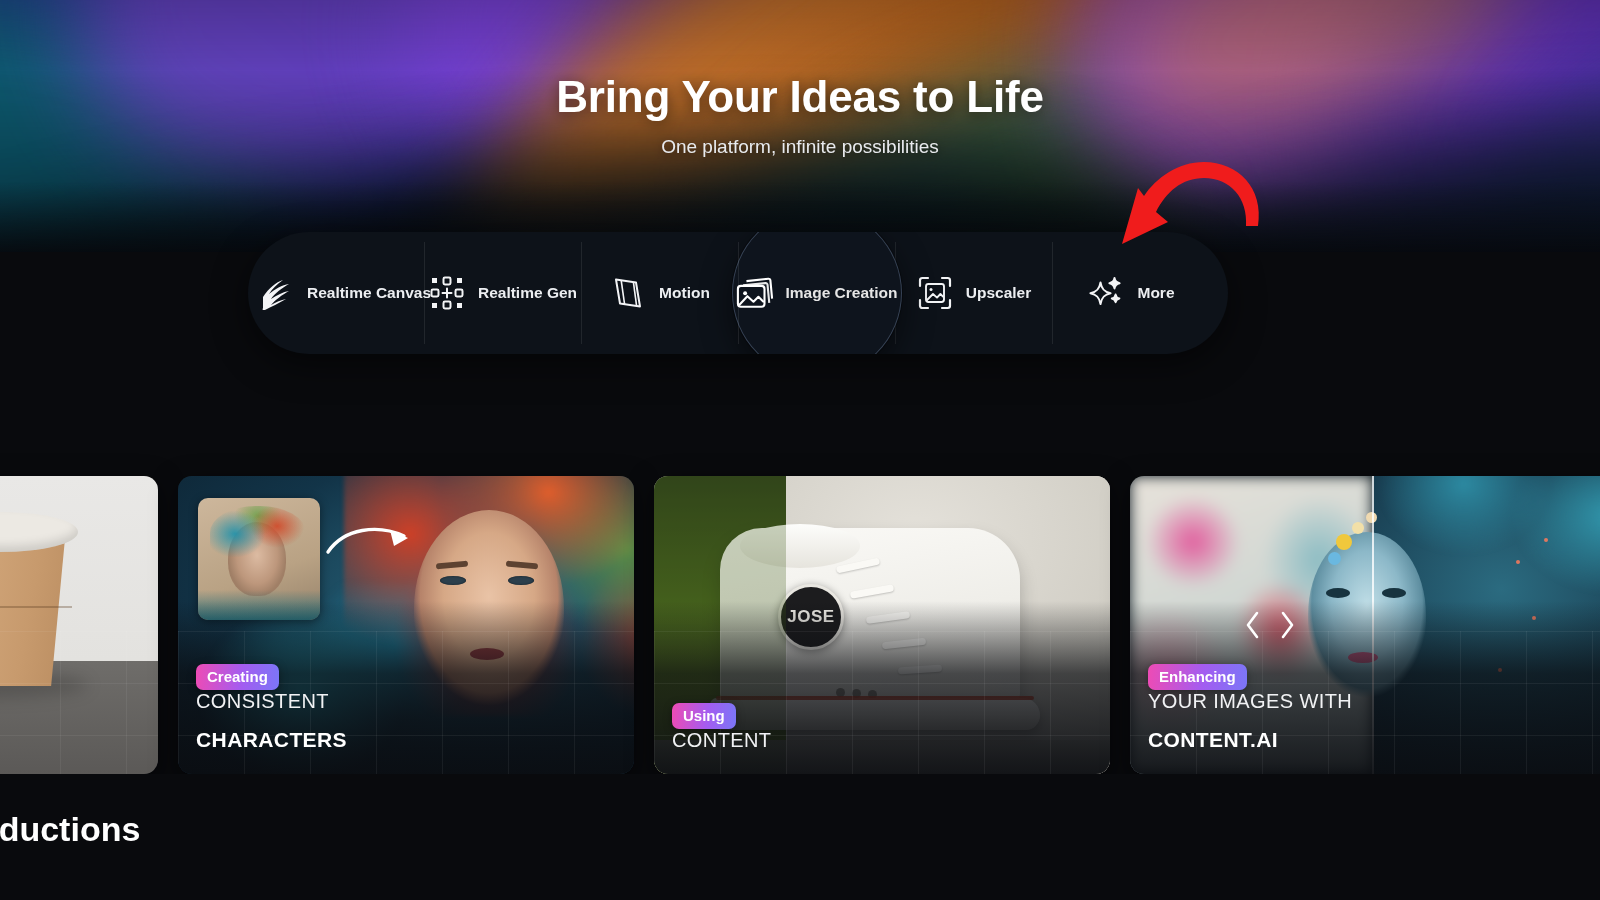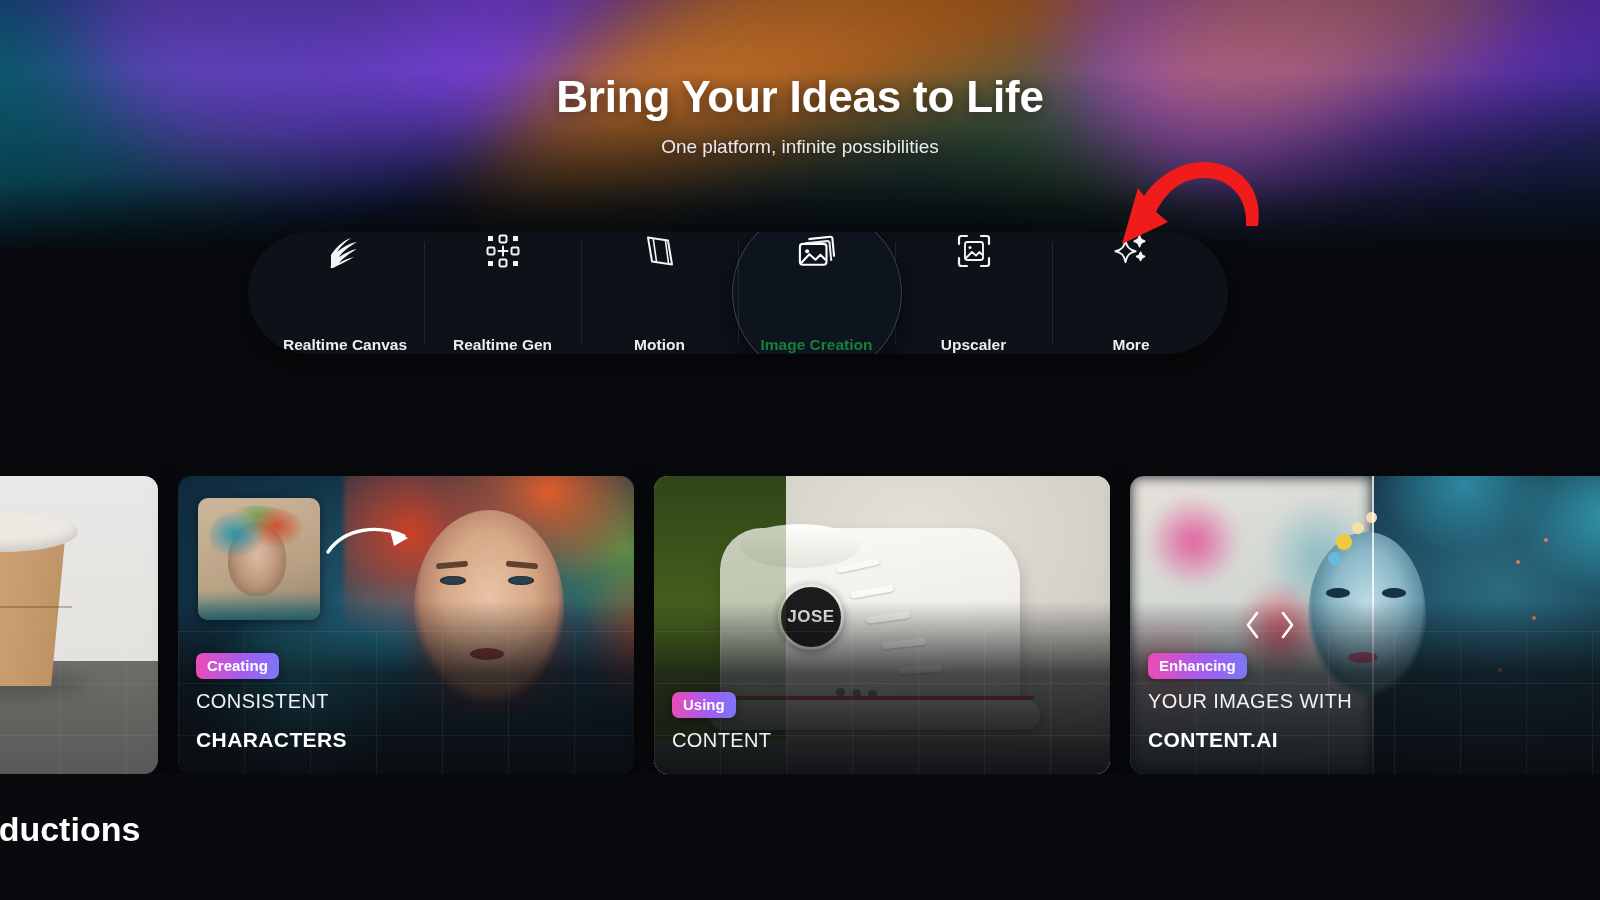"Realtime Canvas" .tab { flex-direction: column -> row; justify-content: space-between -> center }
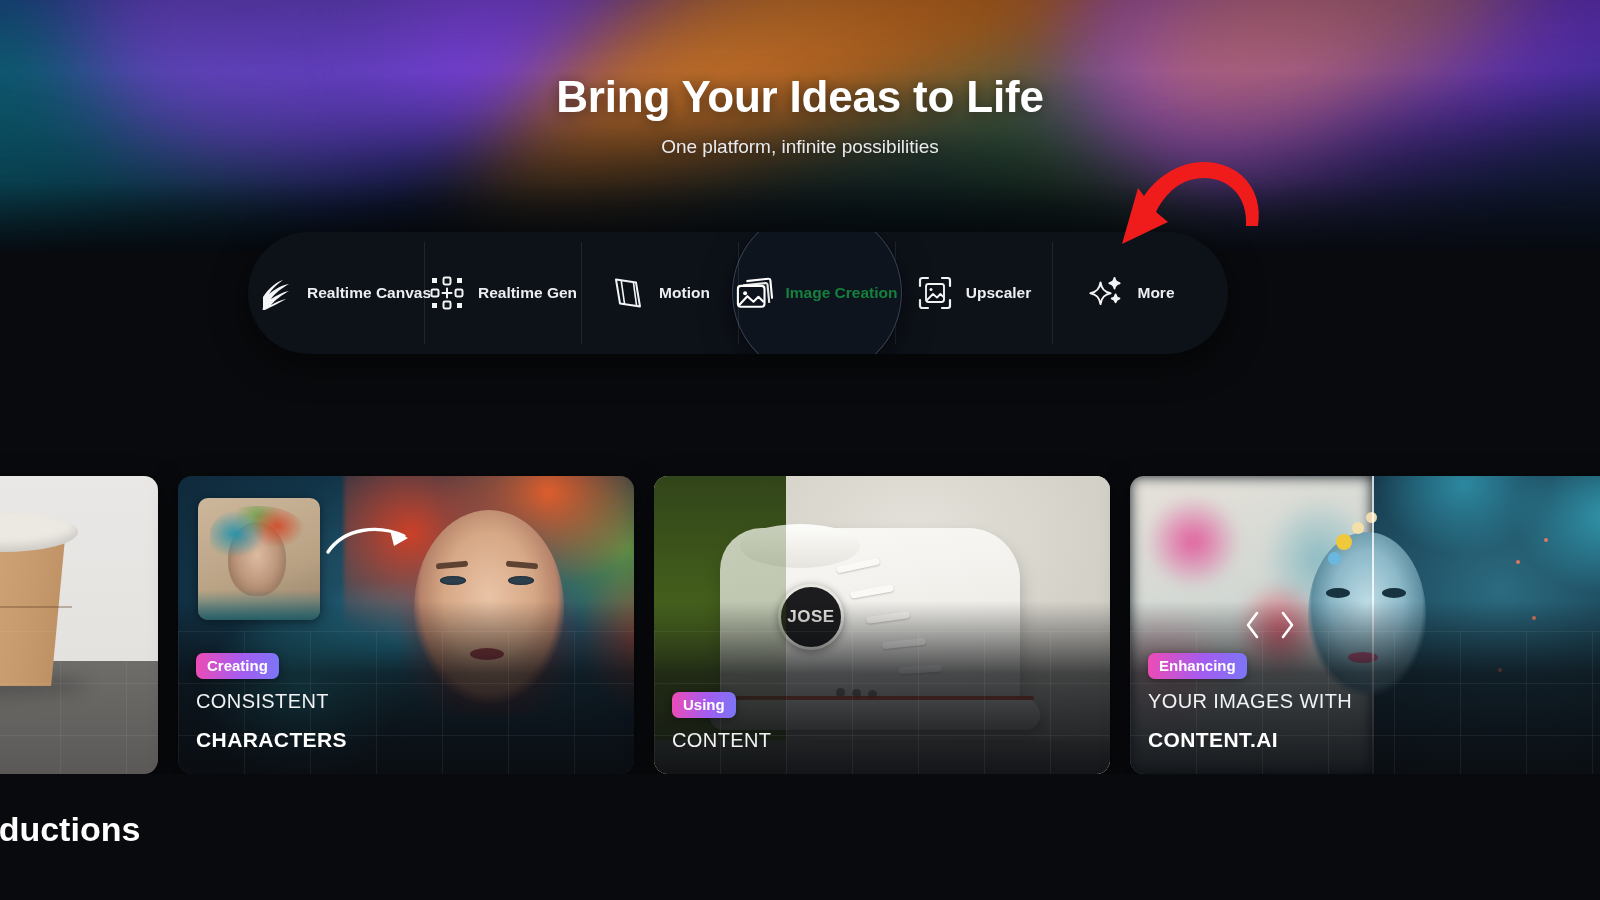"Image Creation" .tab.active .tab-label { color: #15803d -> #e5e5e5 }
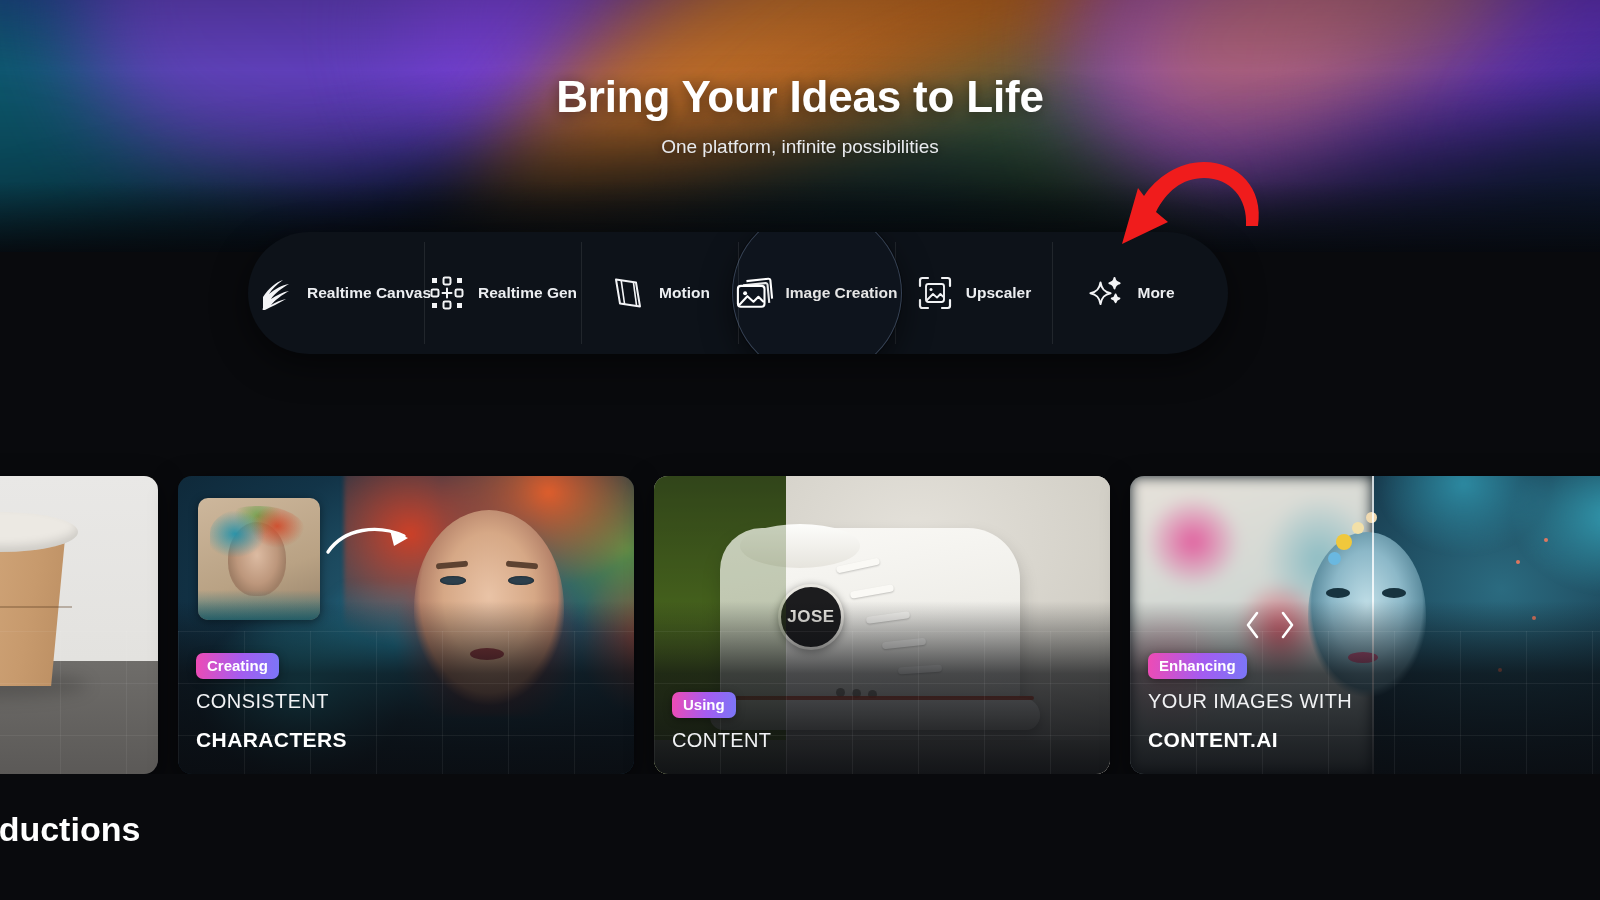"CONSISTENT" .card-l1 { margin-top: 11px -> none }
